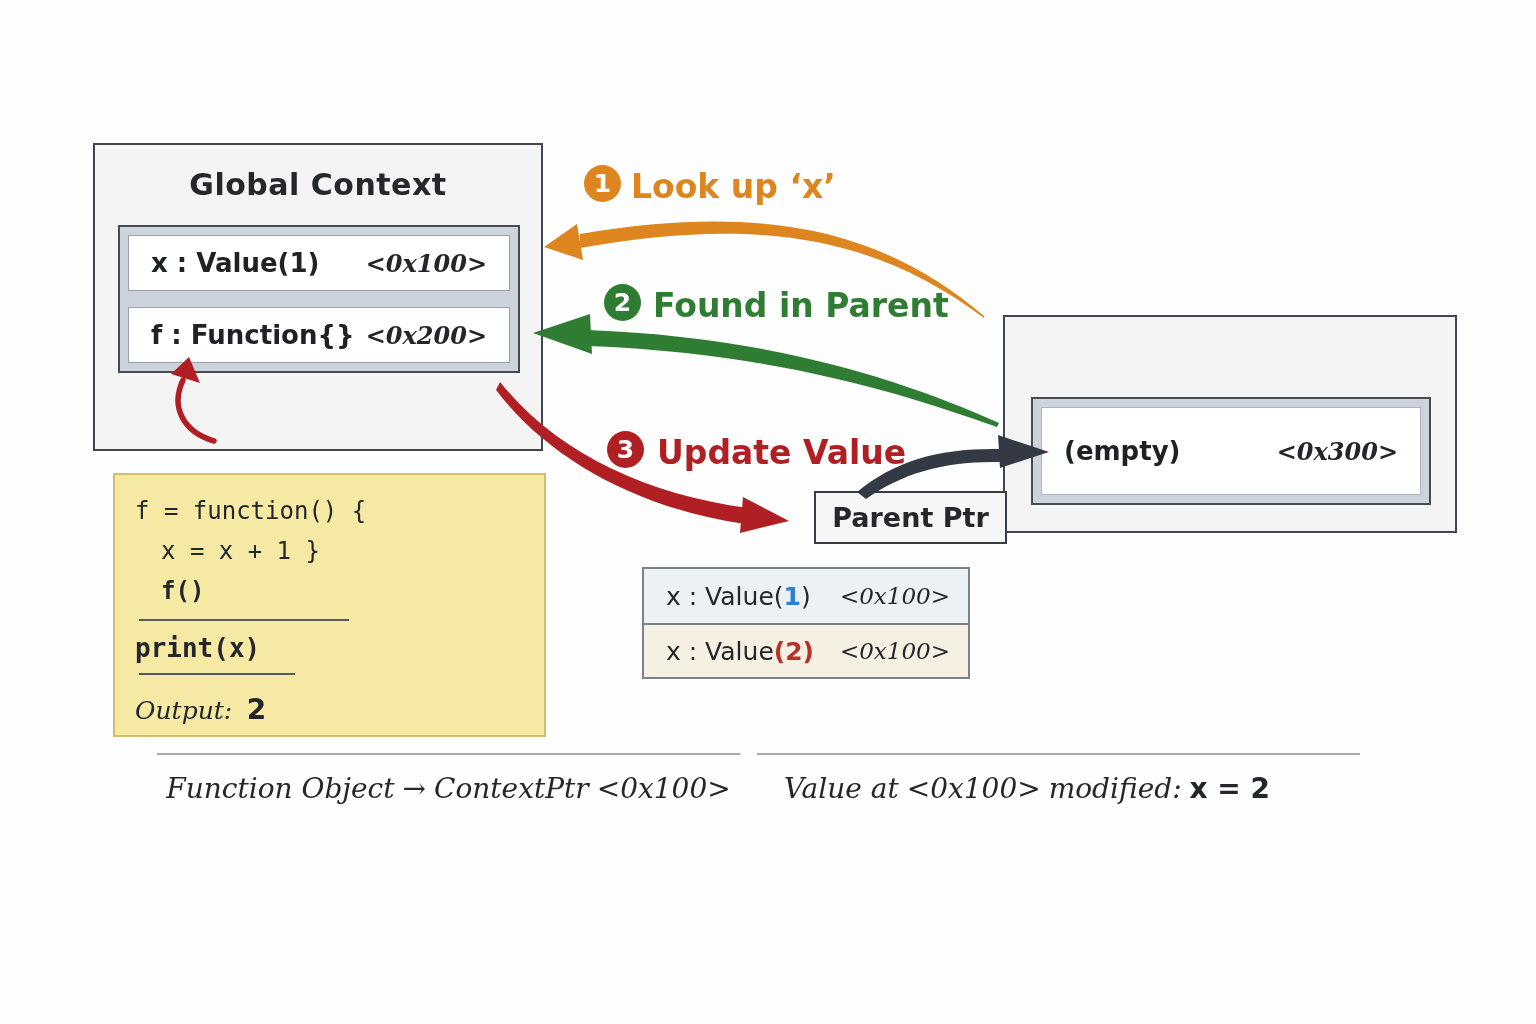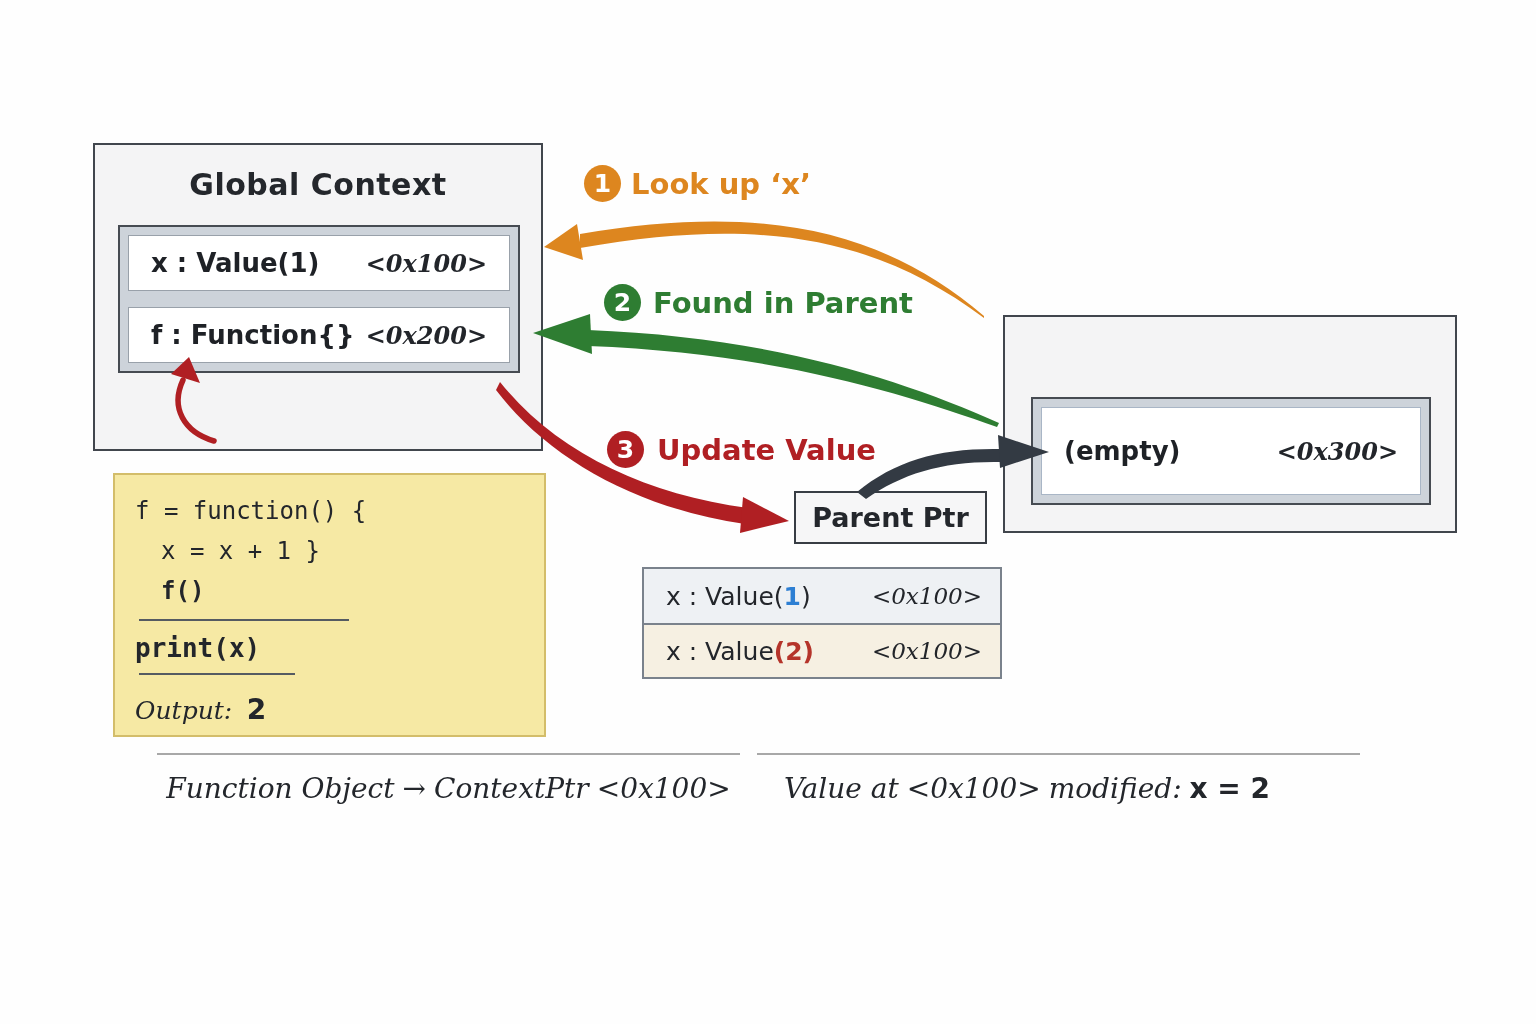"Look up ‘x’" .step-label { font-size: 29px -> 33px }
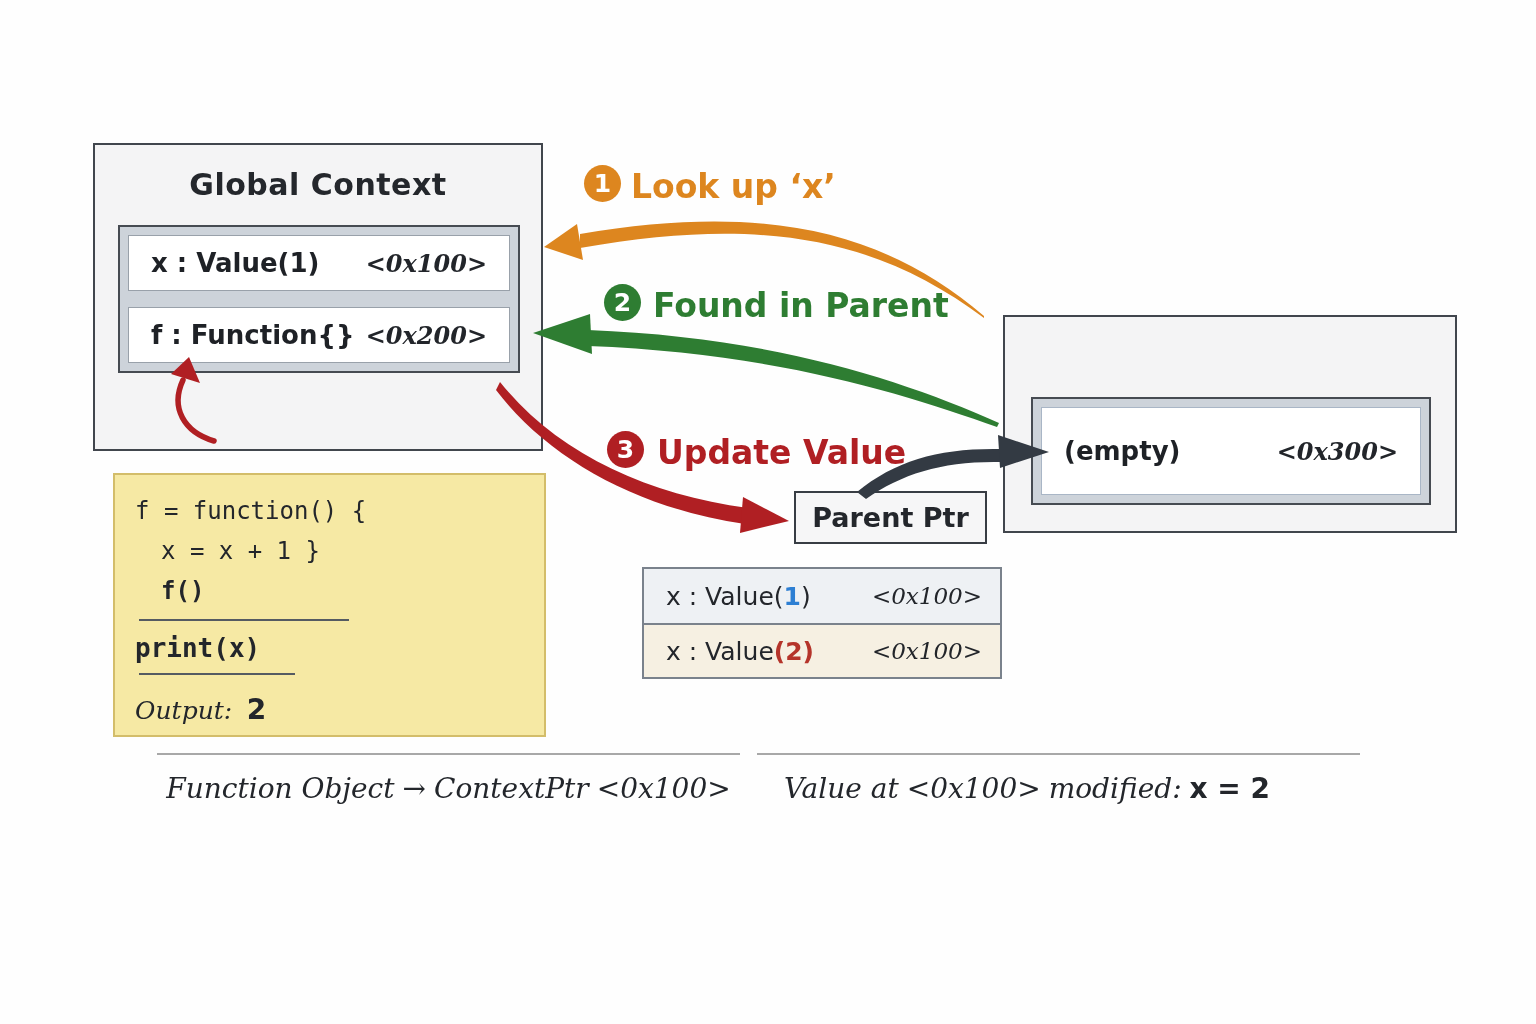"Parent Ptr" #parent-ptr { left: 794px -> 814px }
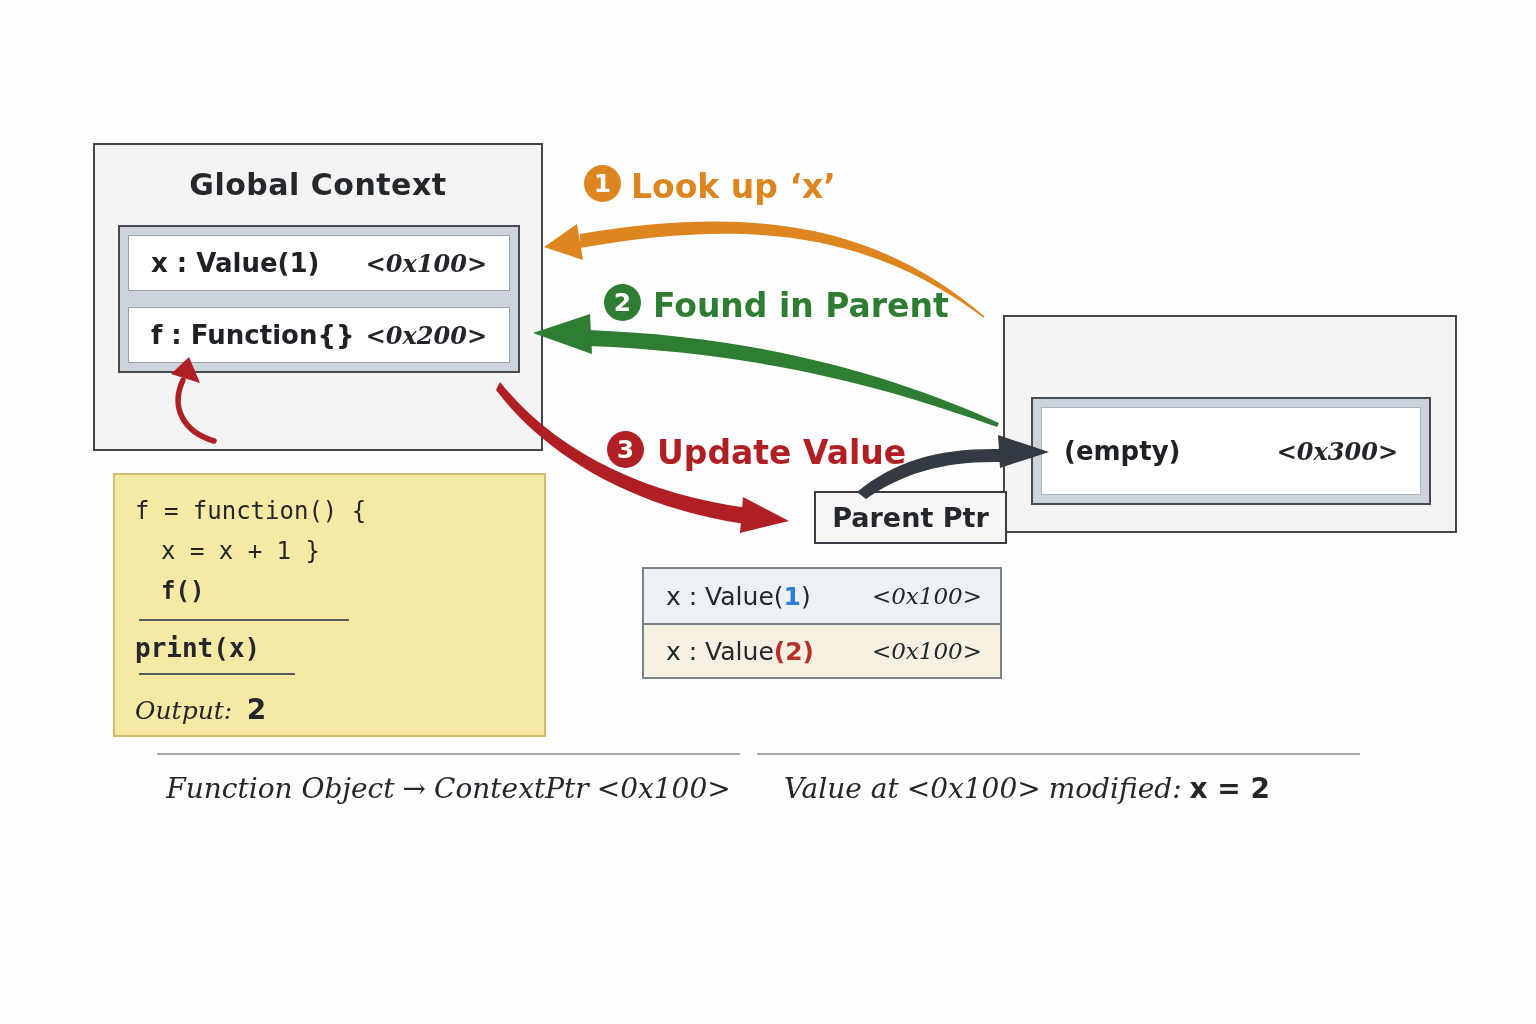"x : Value(" #value-table { width: 360px -> 328px }
